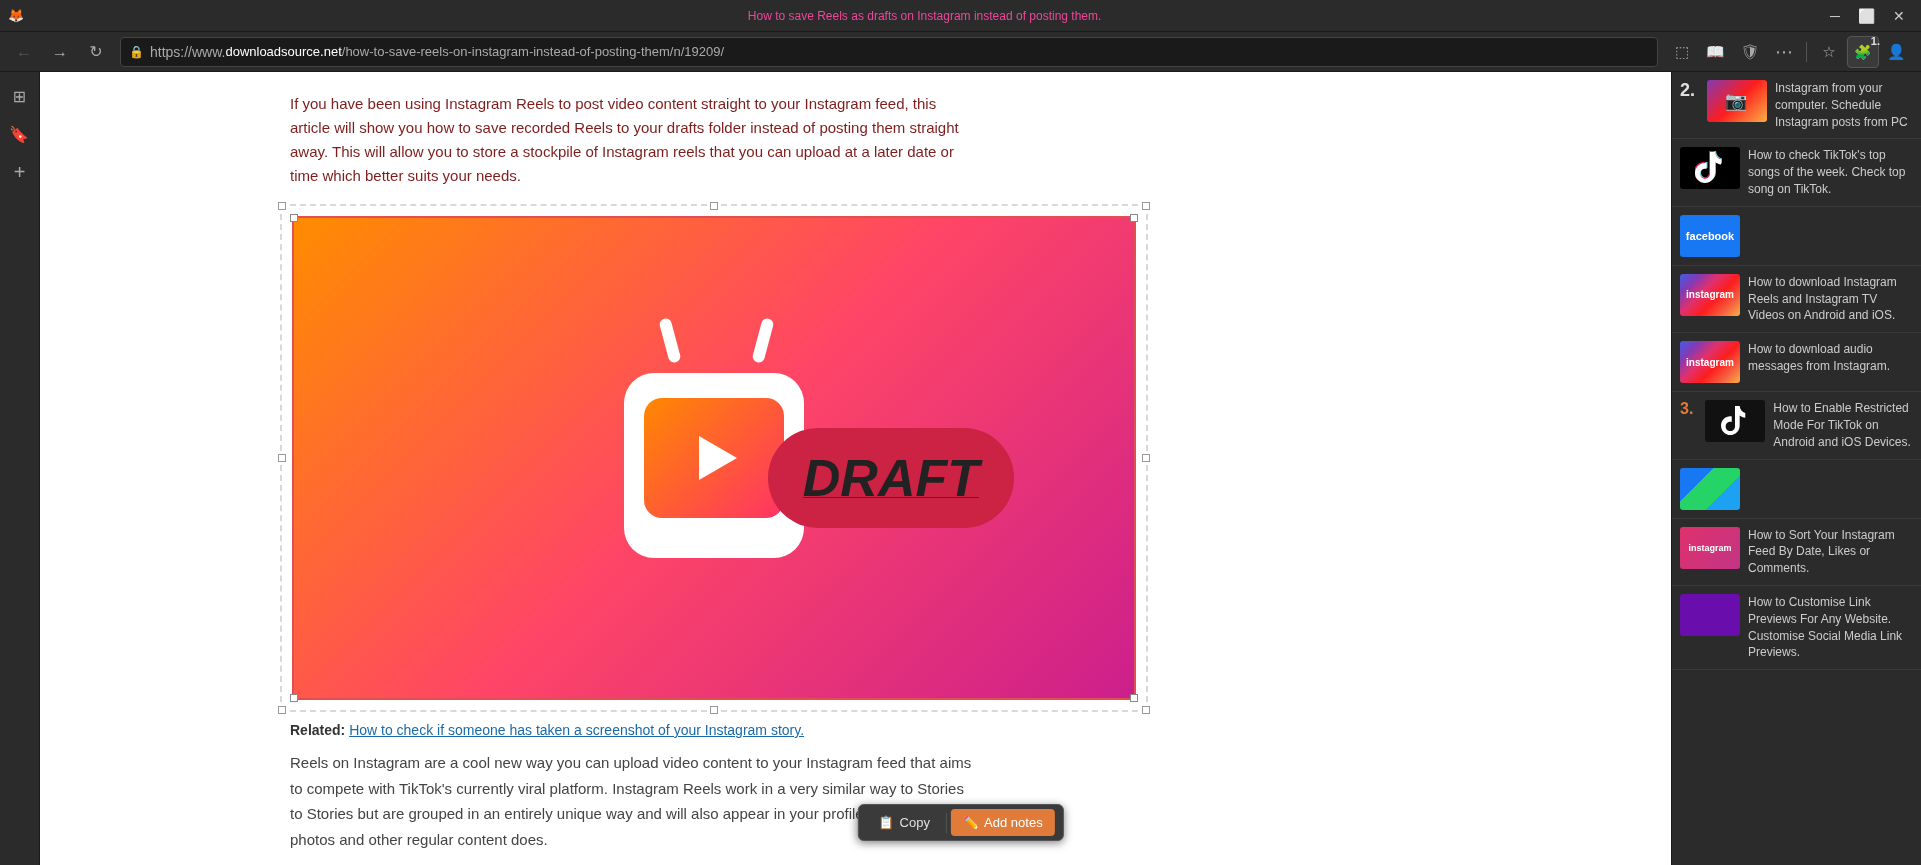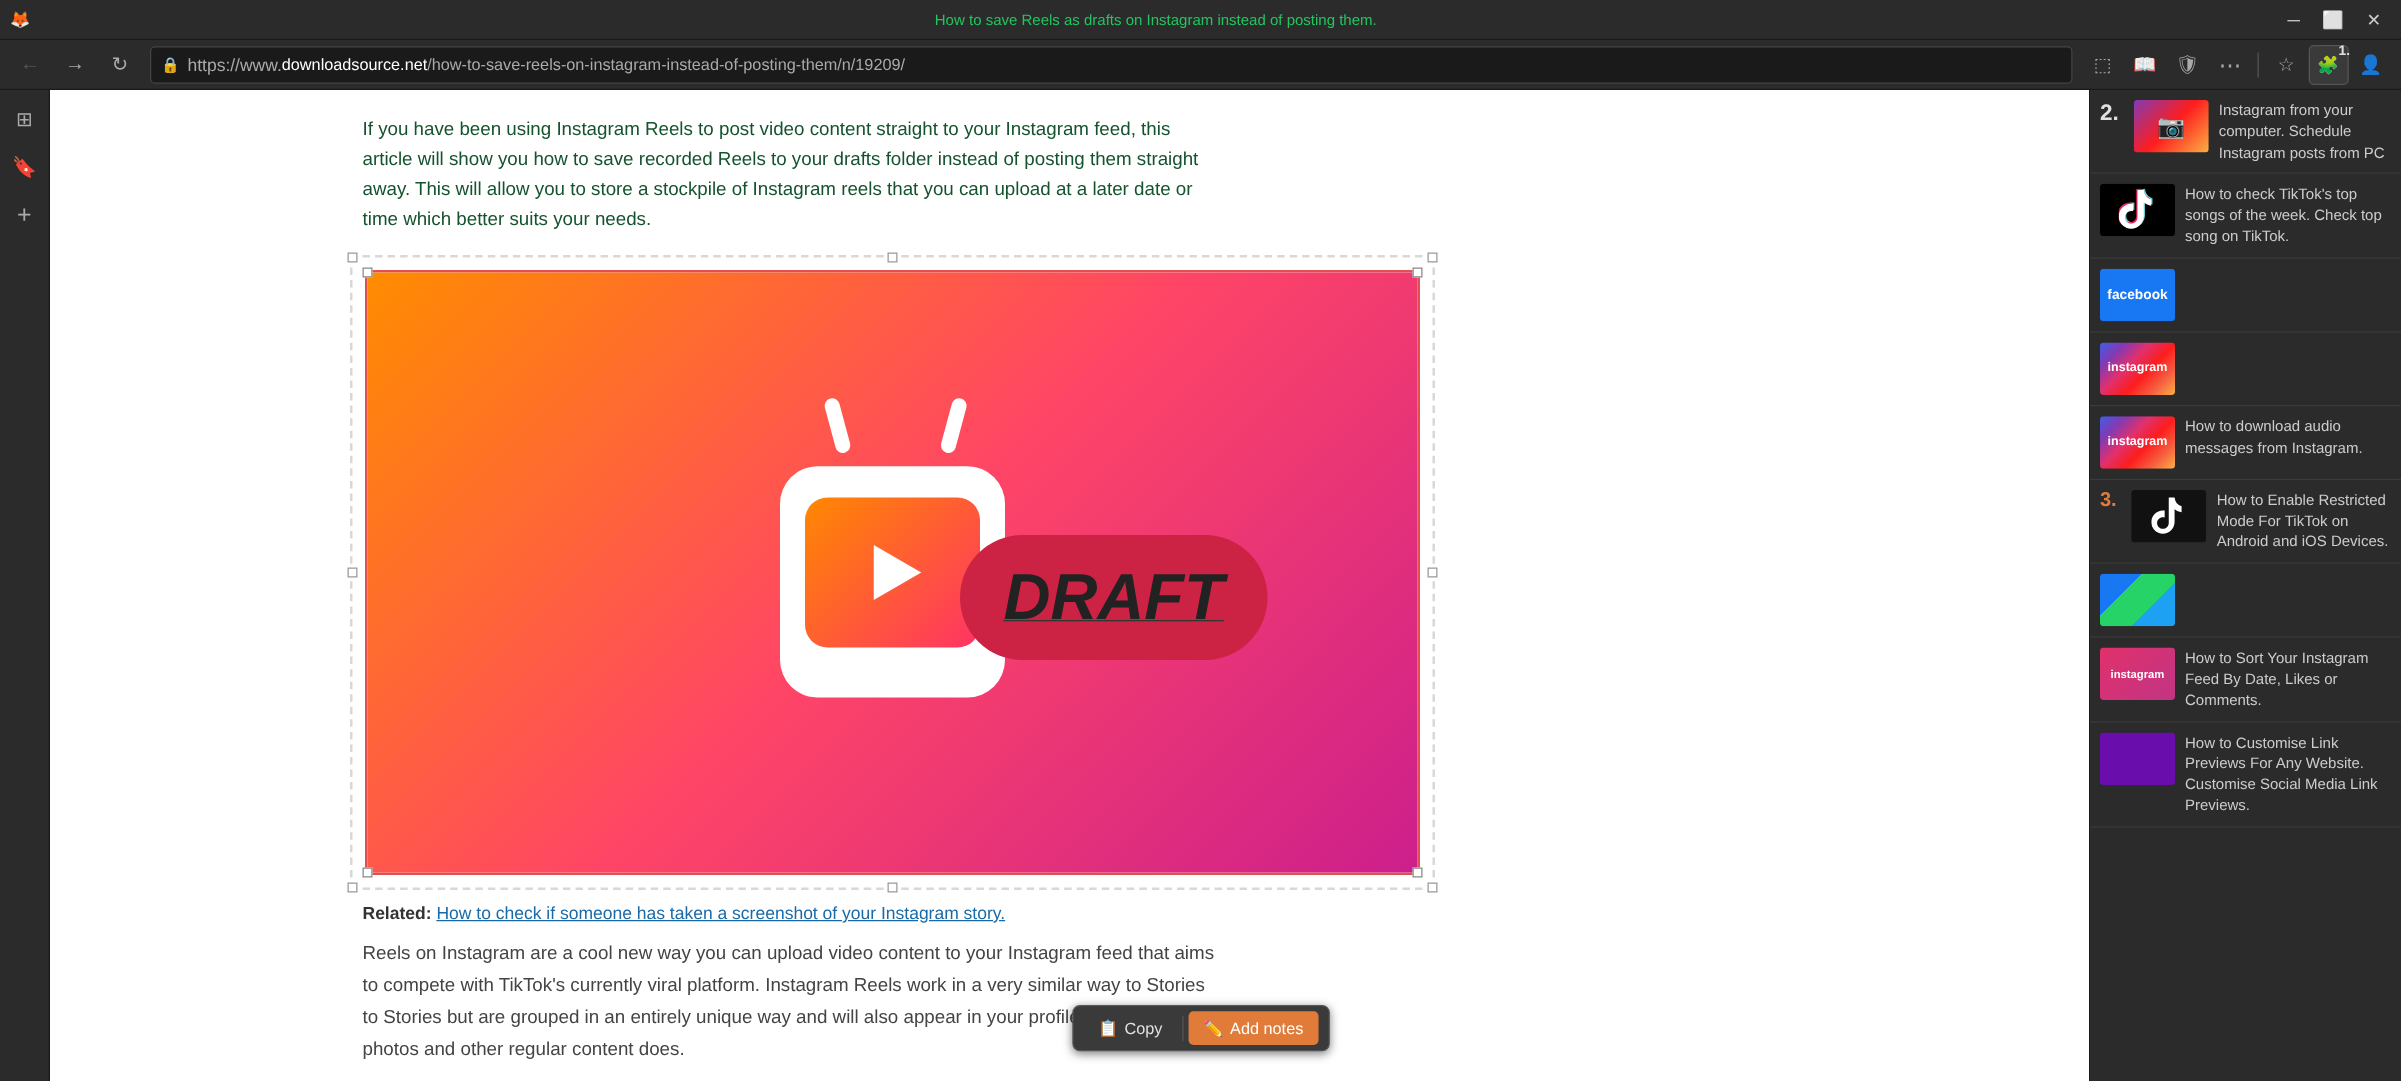"How to save Reels as" span { color: #22c55e -> #ec4899 }
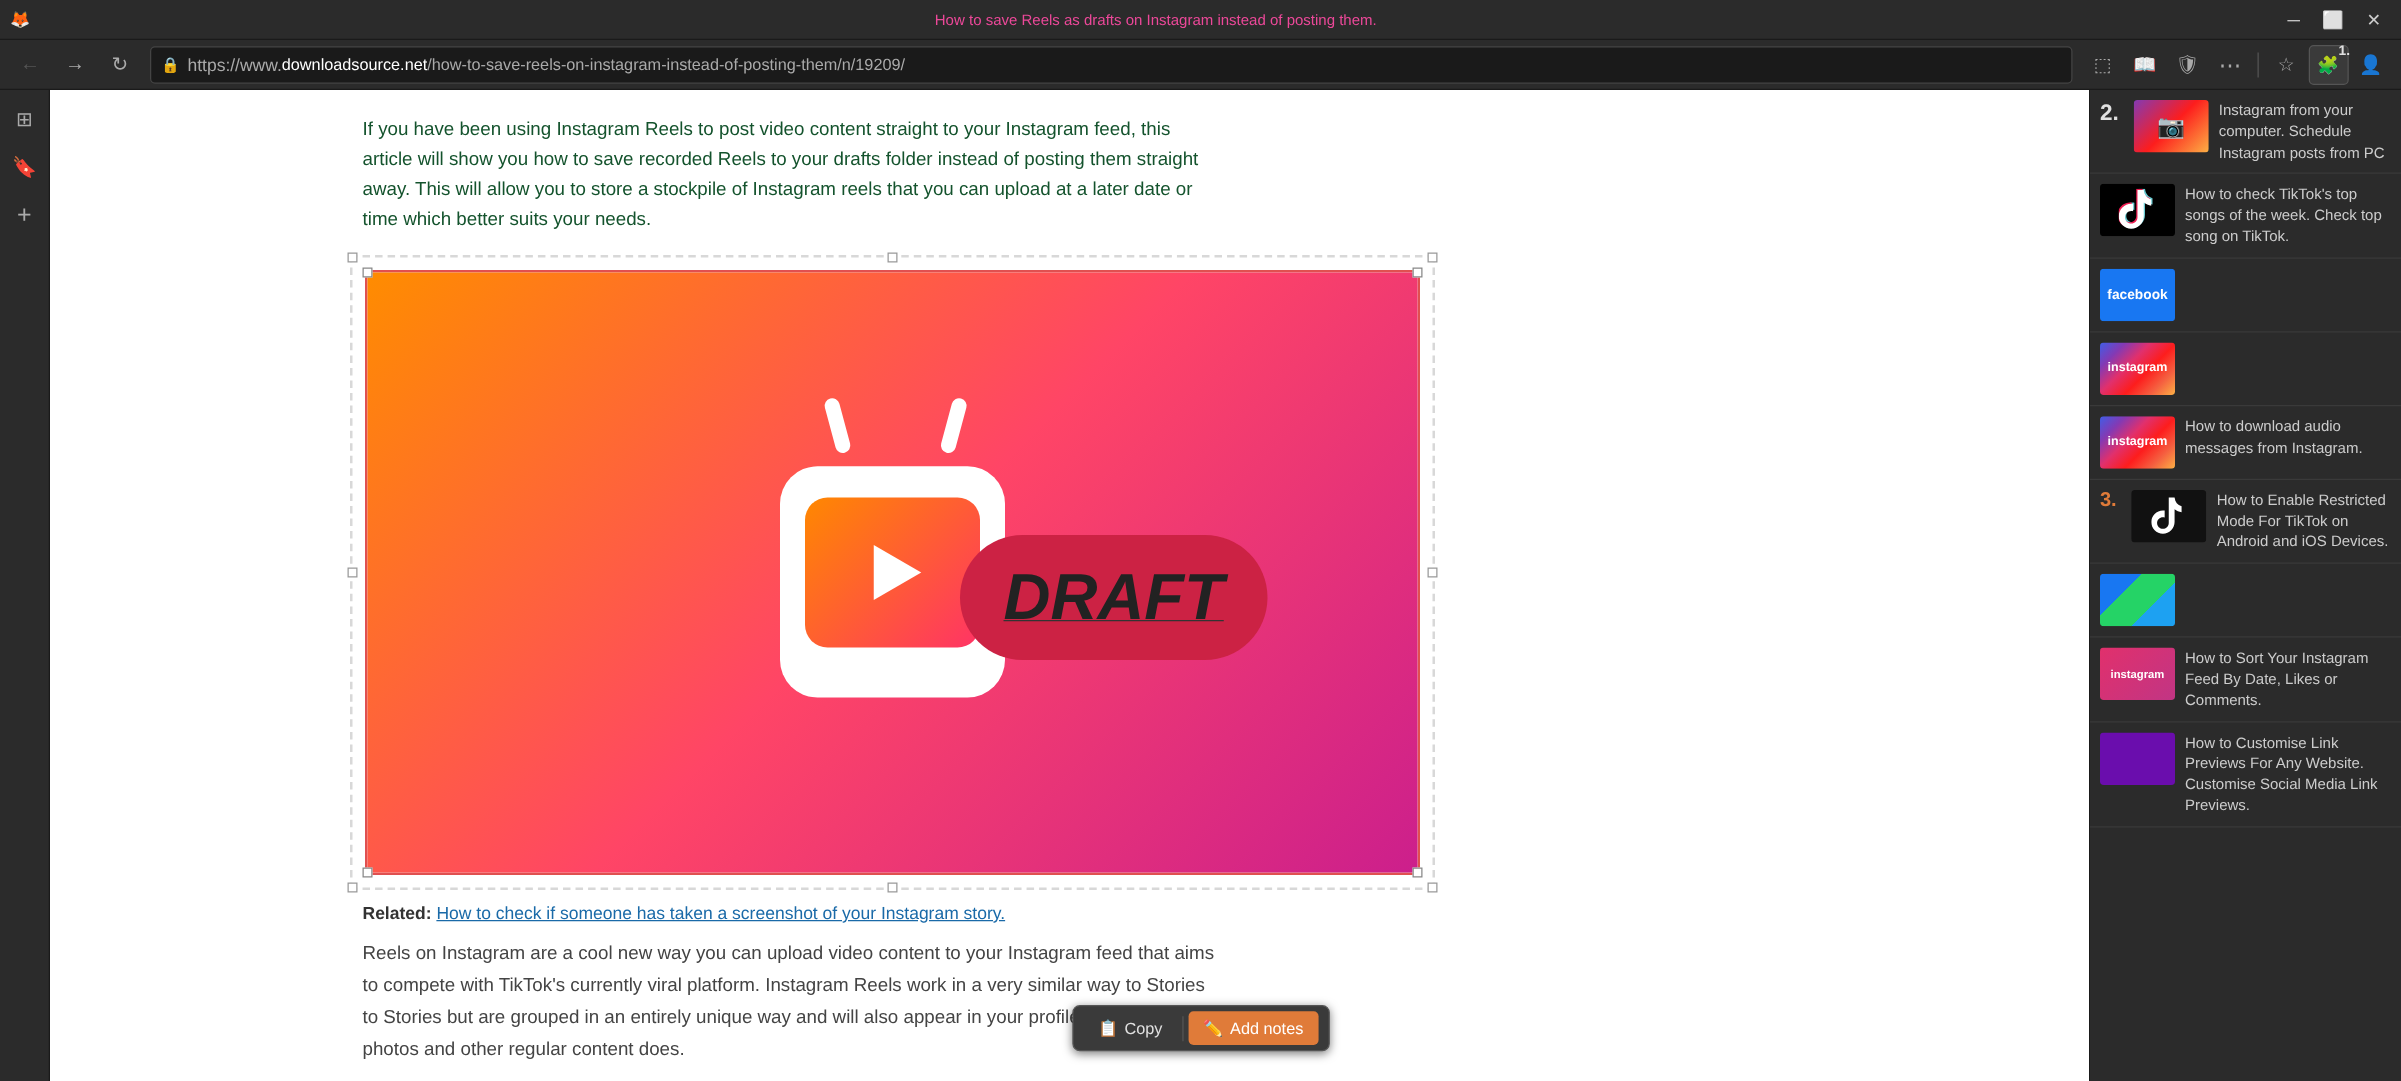"If you have been using" .article-intro { color: #14532d -> #7f1d1d }
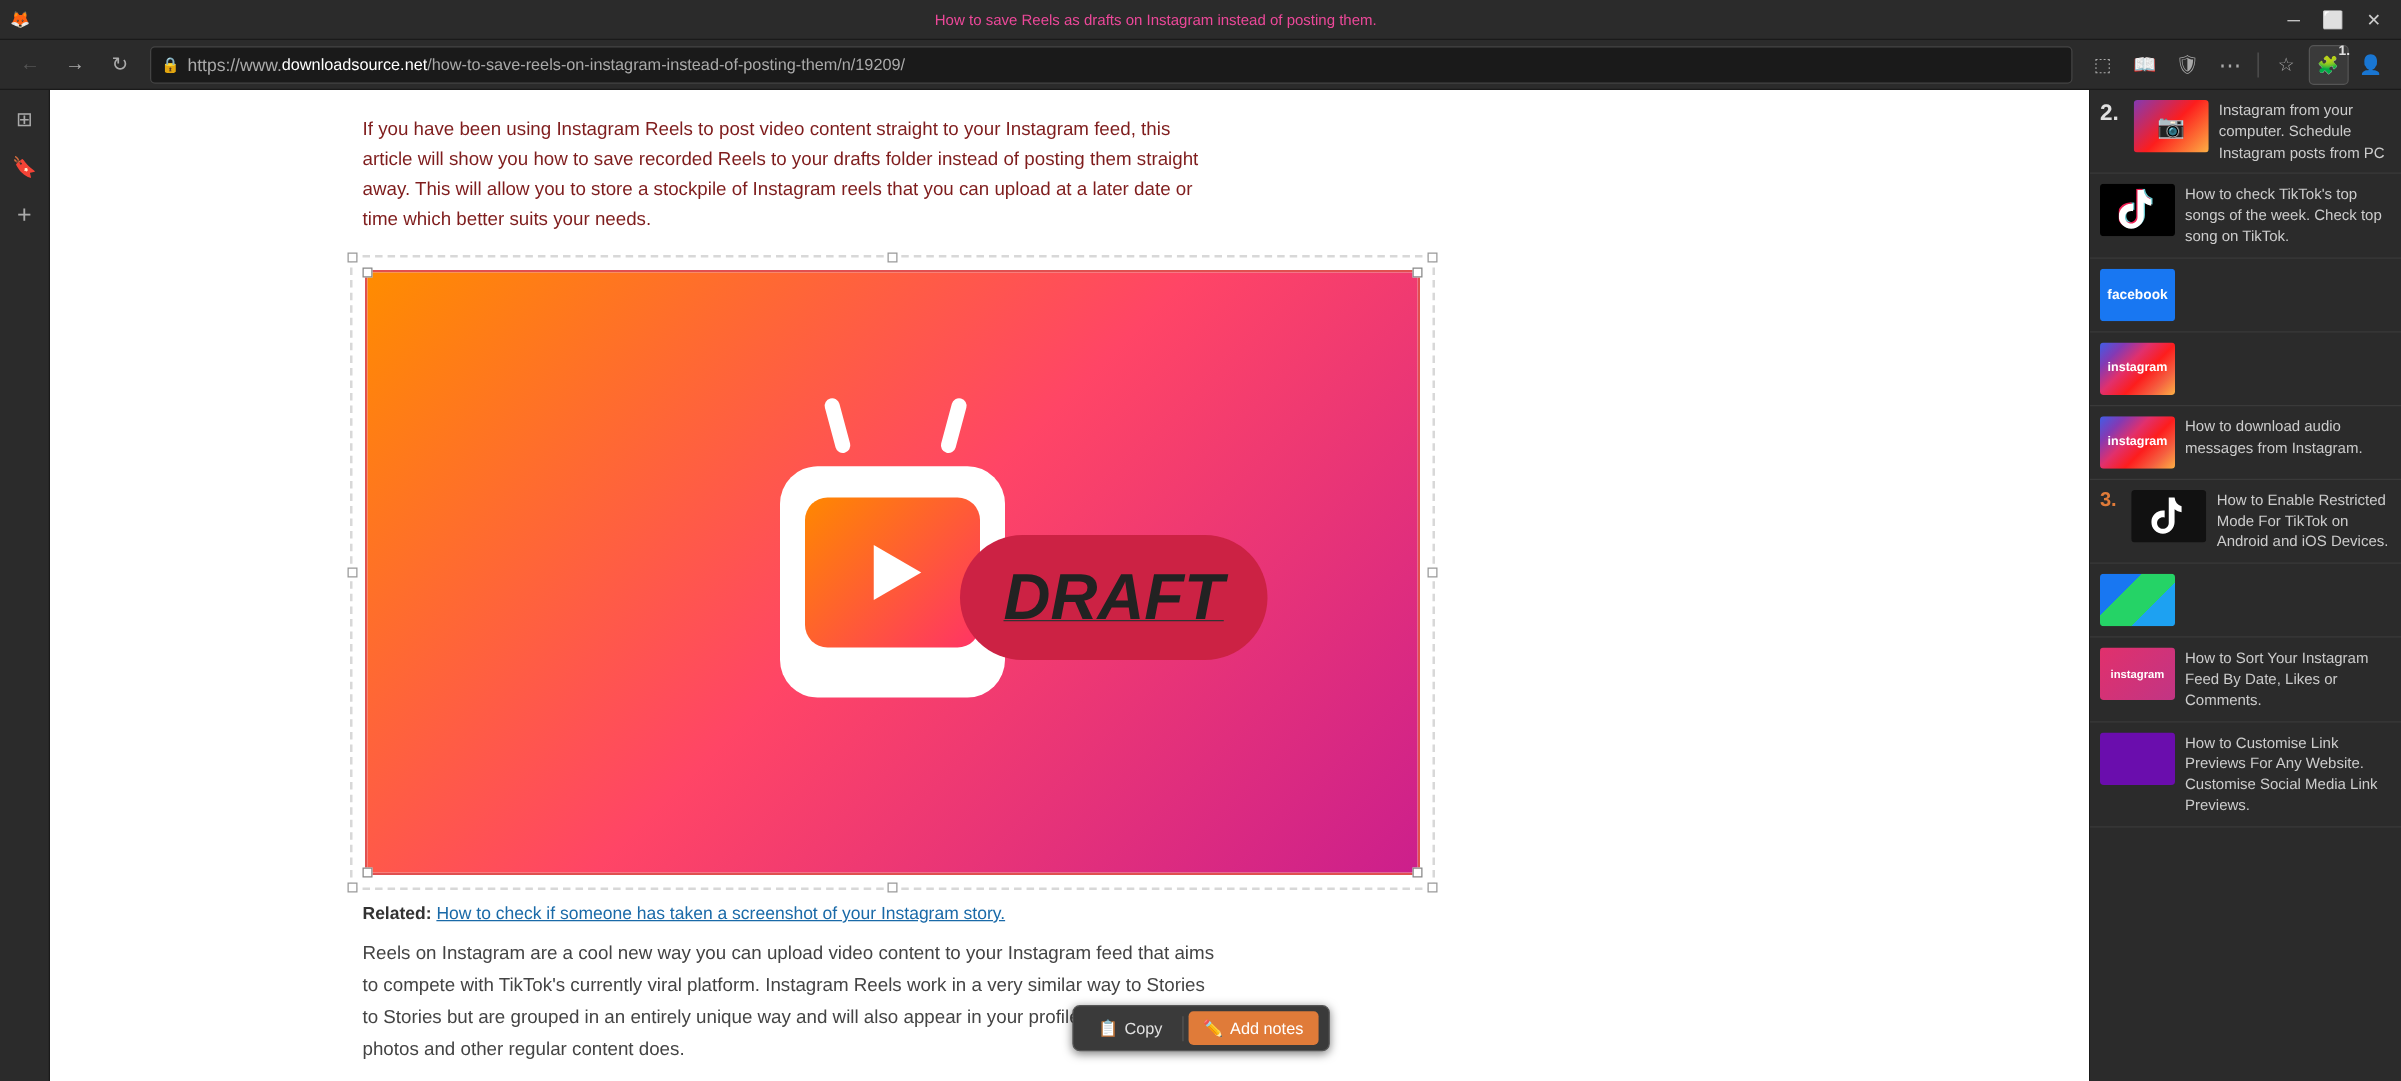"How to download Instagram Reels" span.related-title { html: none -> <span>How to download Instagram Reels and Instagram TV Videos on Android and iOS.</span> }
